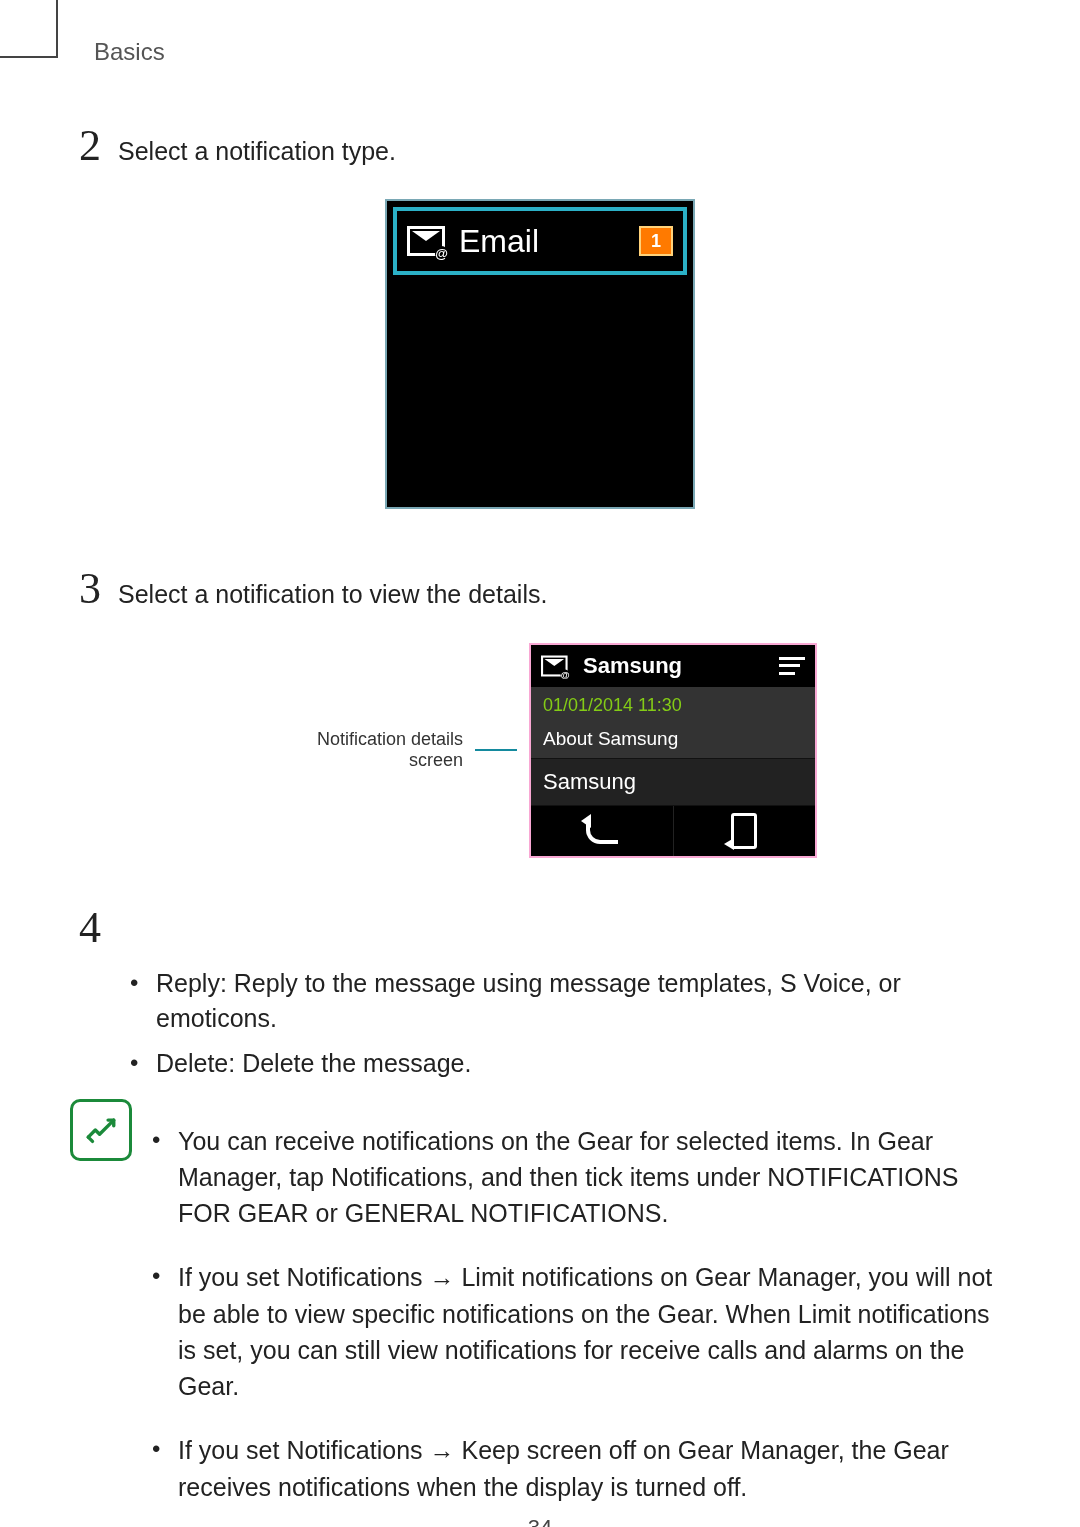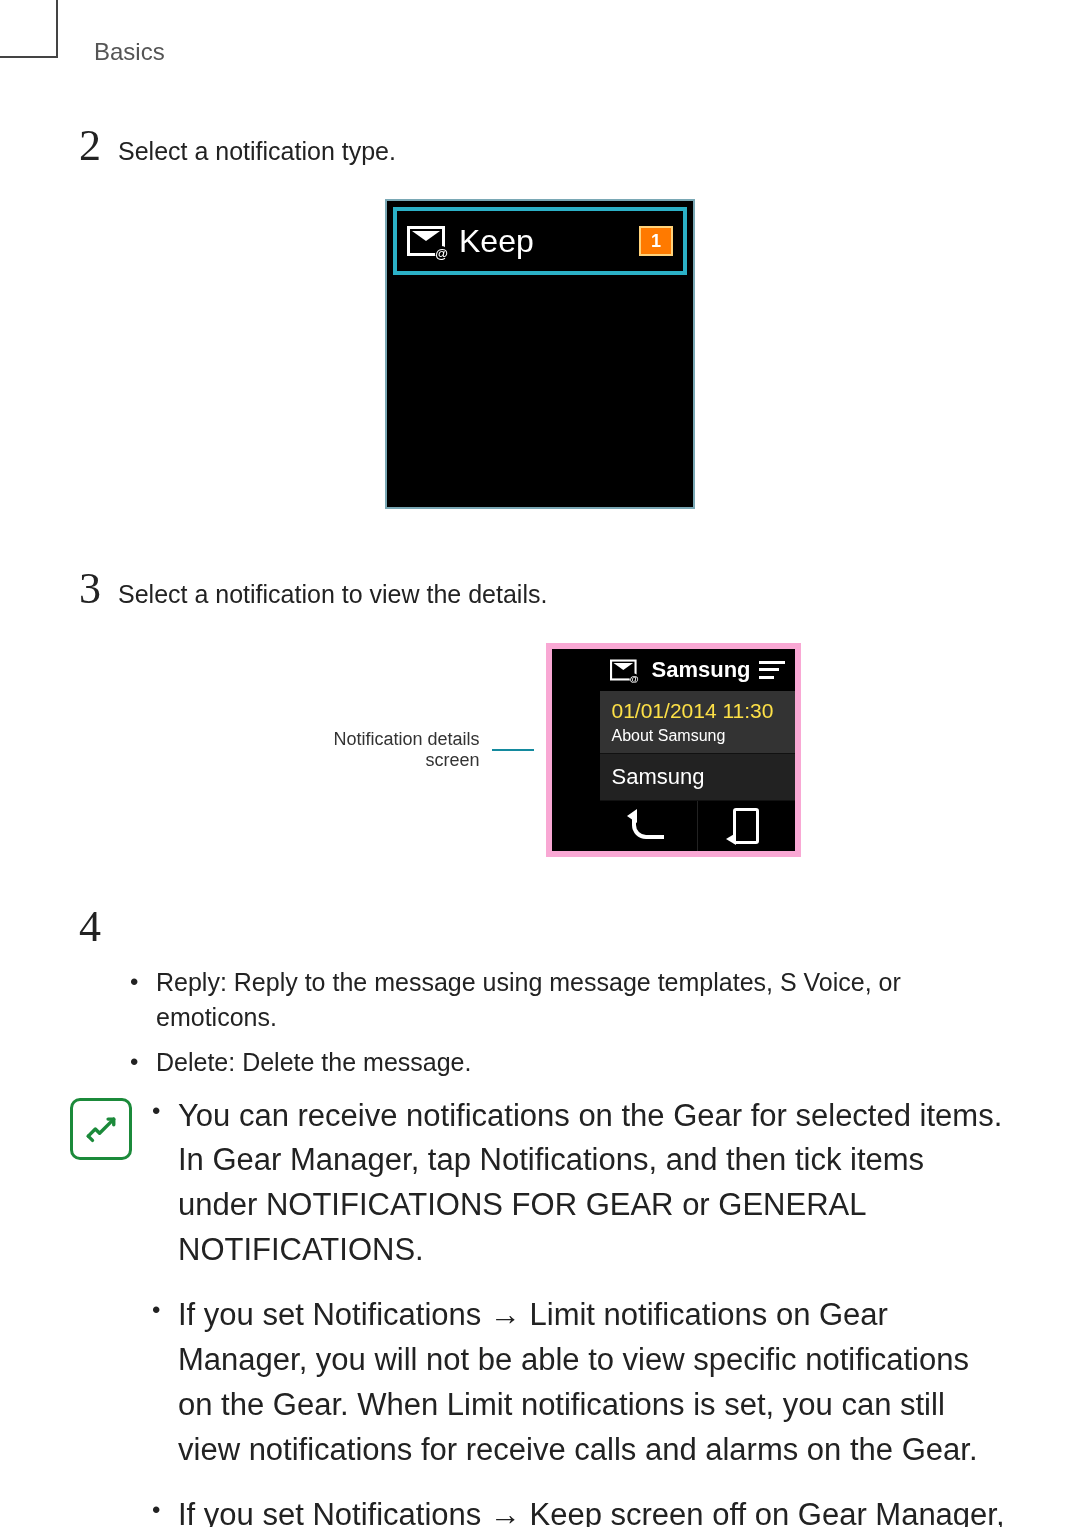"Keep" div.watch-title { text: Keep -> Email }
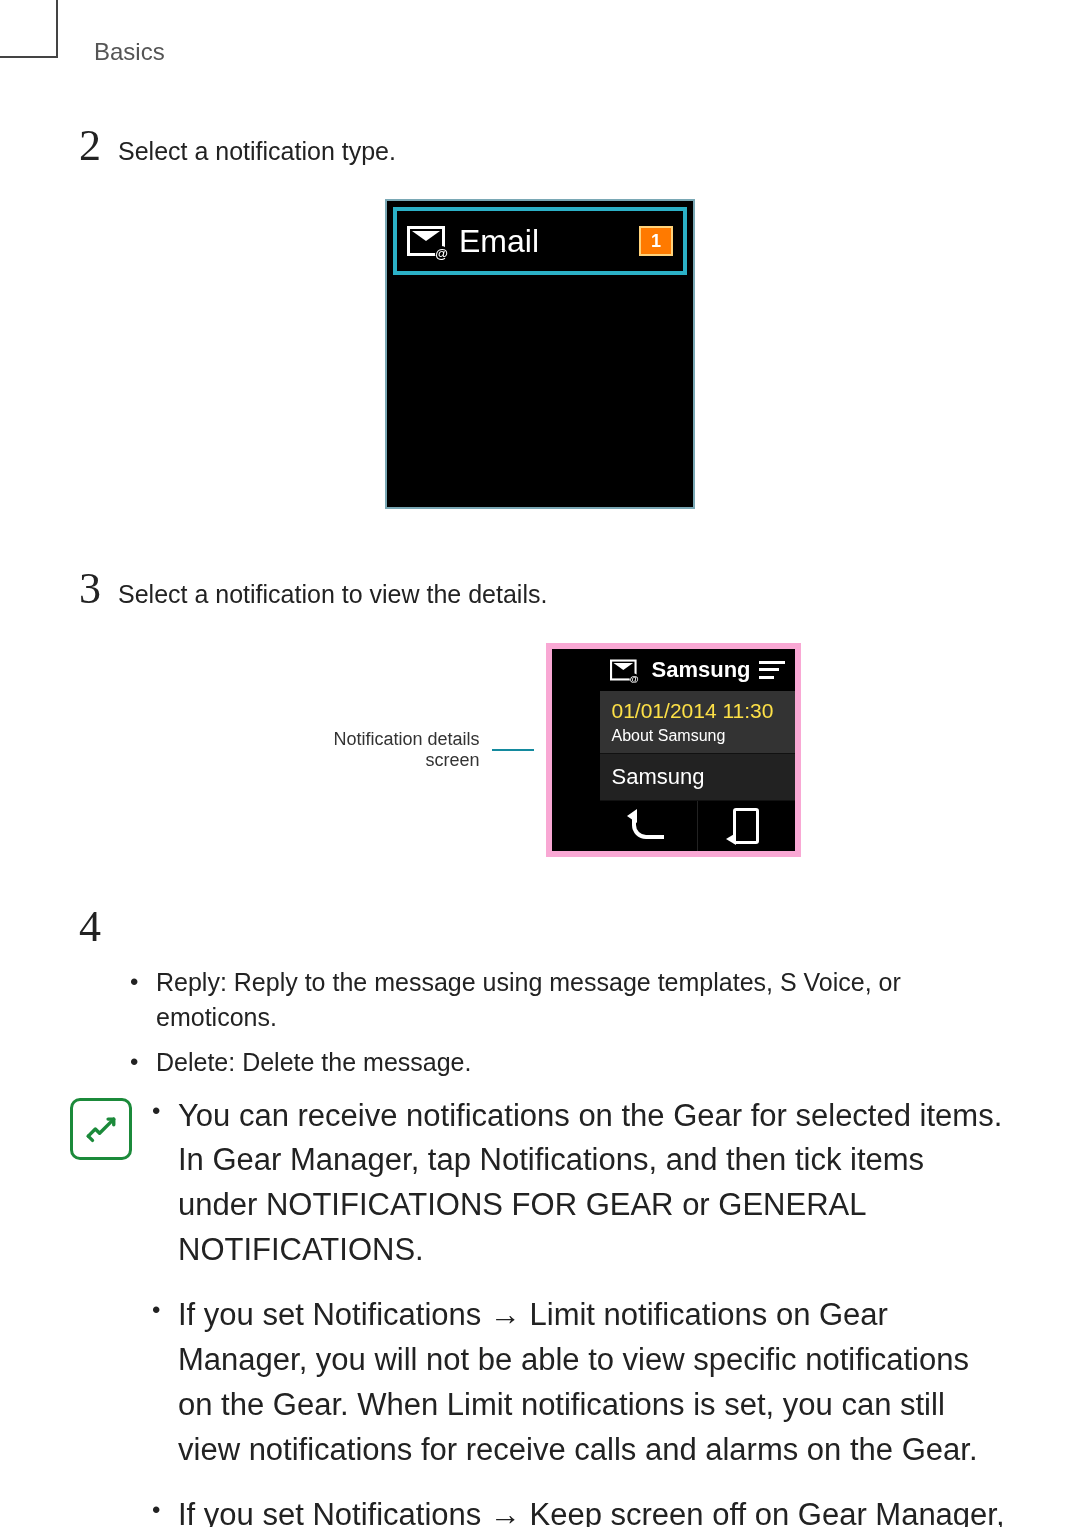"Samsung" .watch2 { border: 6px solid #f9a8d4 -> 2px solid #f9a8d4; padding-left: 48px -> none; width: 255px -> 288px }
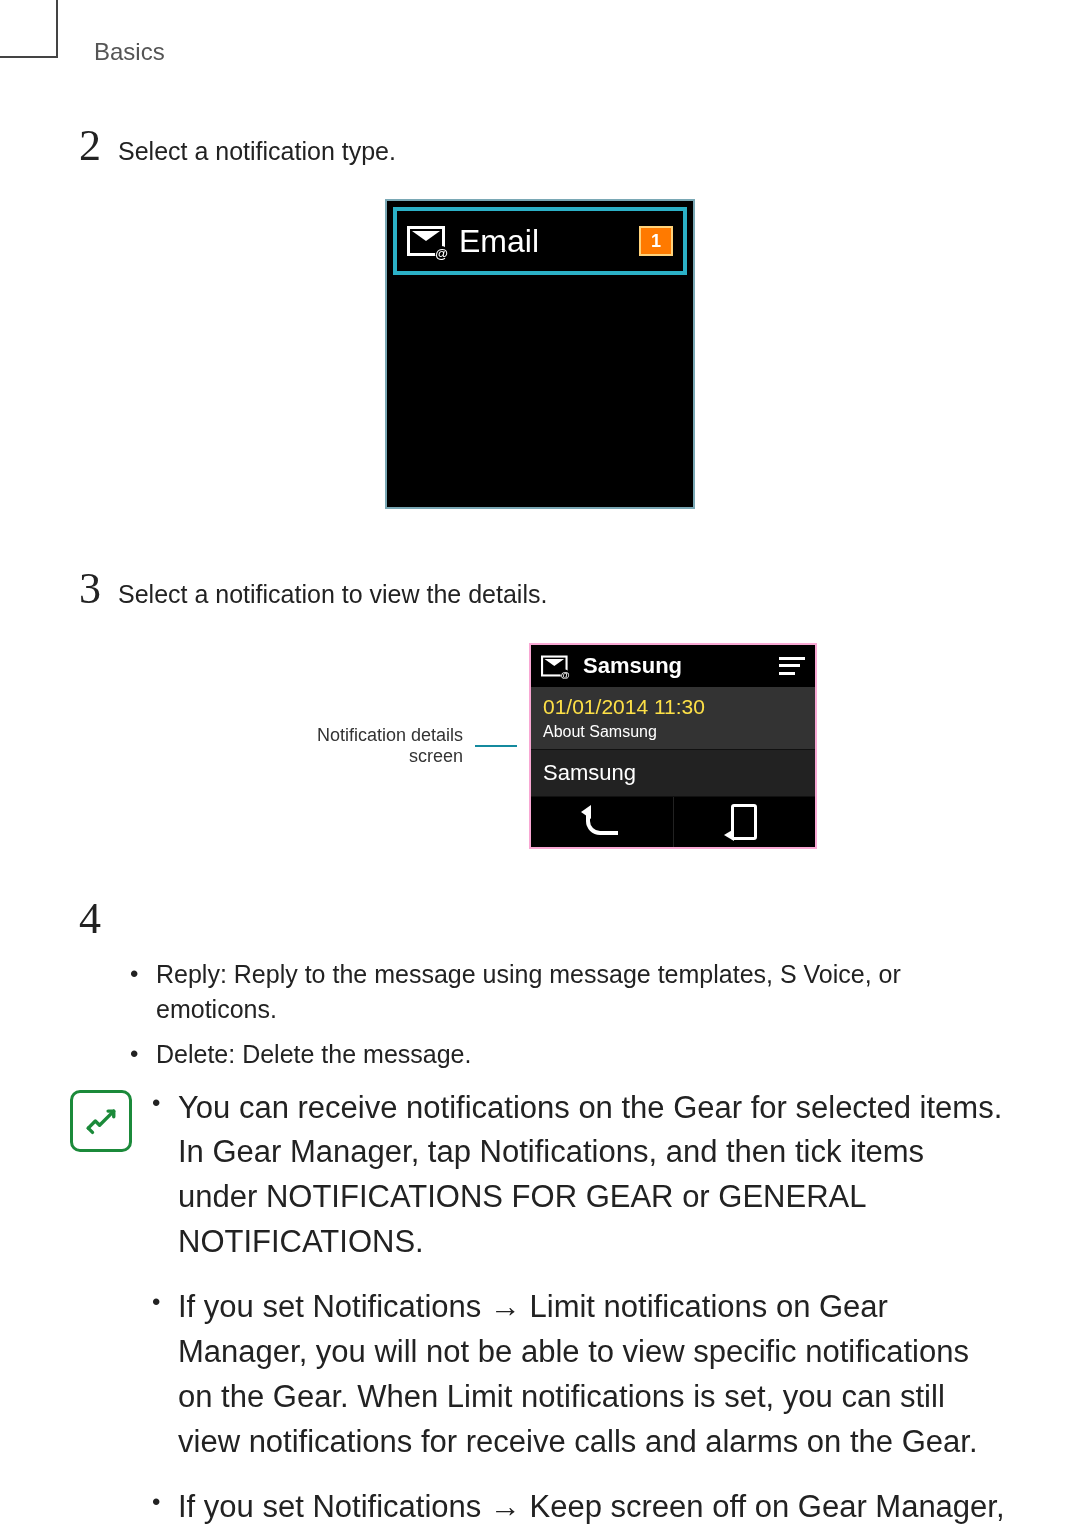"01/01/2014 11:30" .notif-date { color: #fde047 -> #84cc16; font-size: 21px -> 18px }
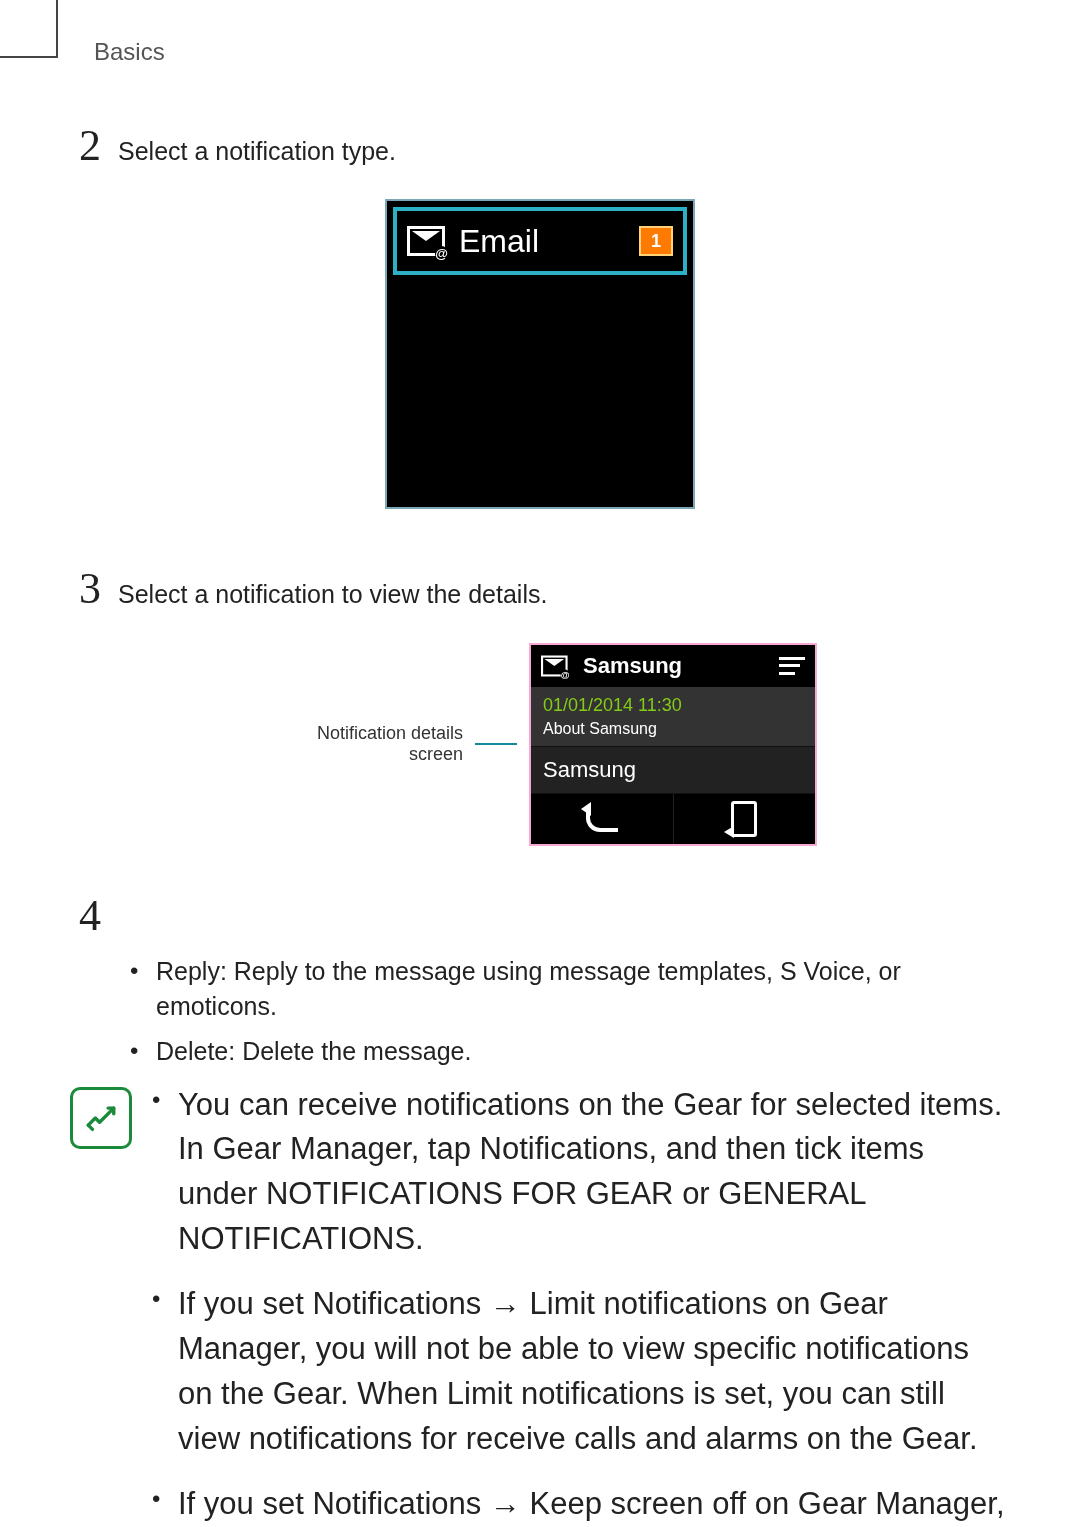"About Samsung" .notif-subject { font-size: 16px -> 19px; margin-top: 4px -> 12px }
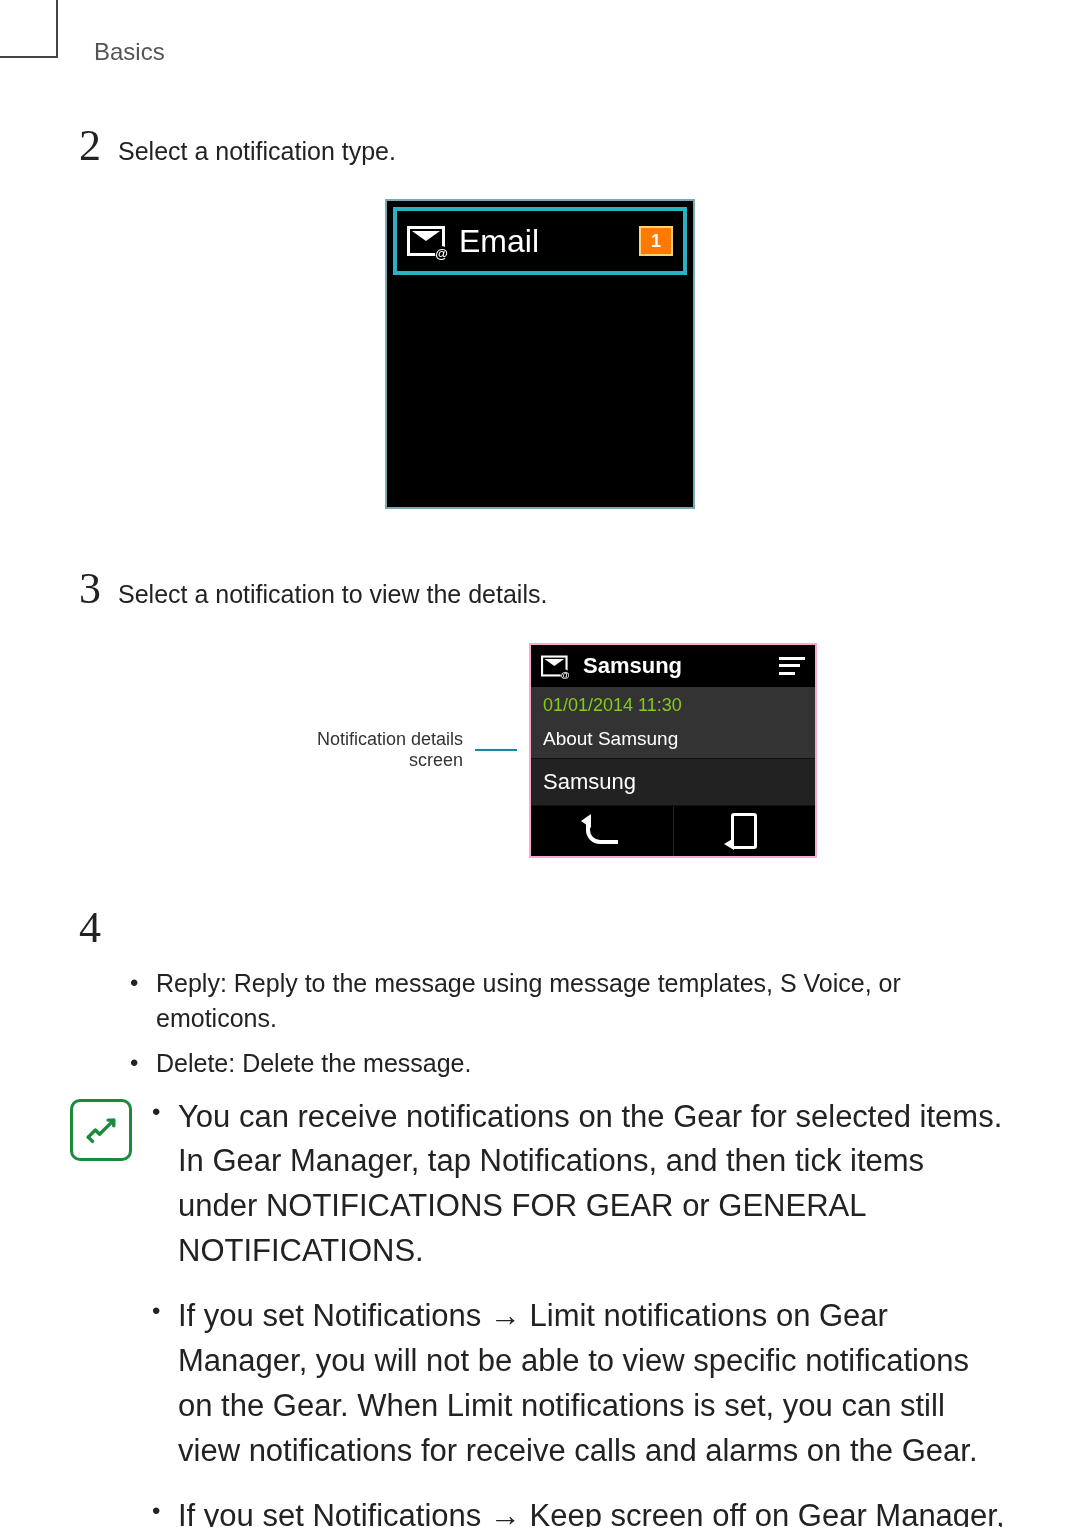"You can receive notifications on" .note-list li { font-size: 31px -> 25px; margin-top: none -> 28px }
